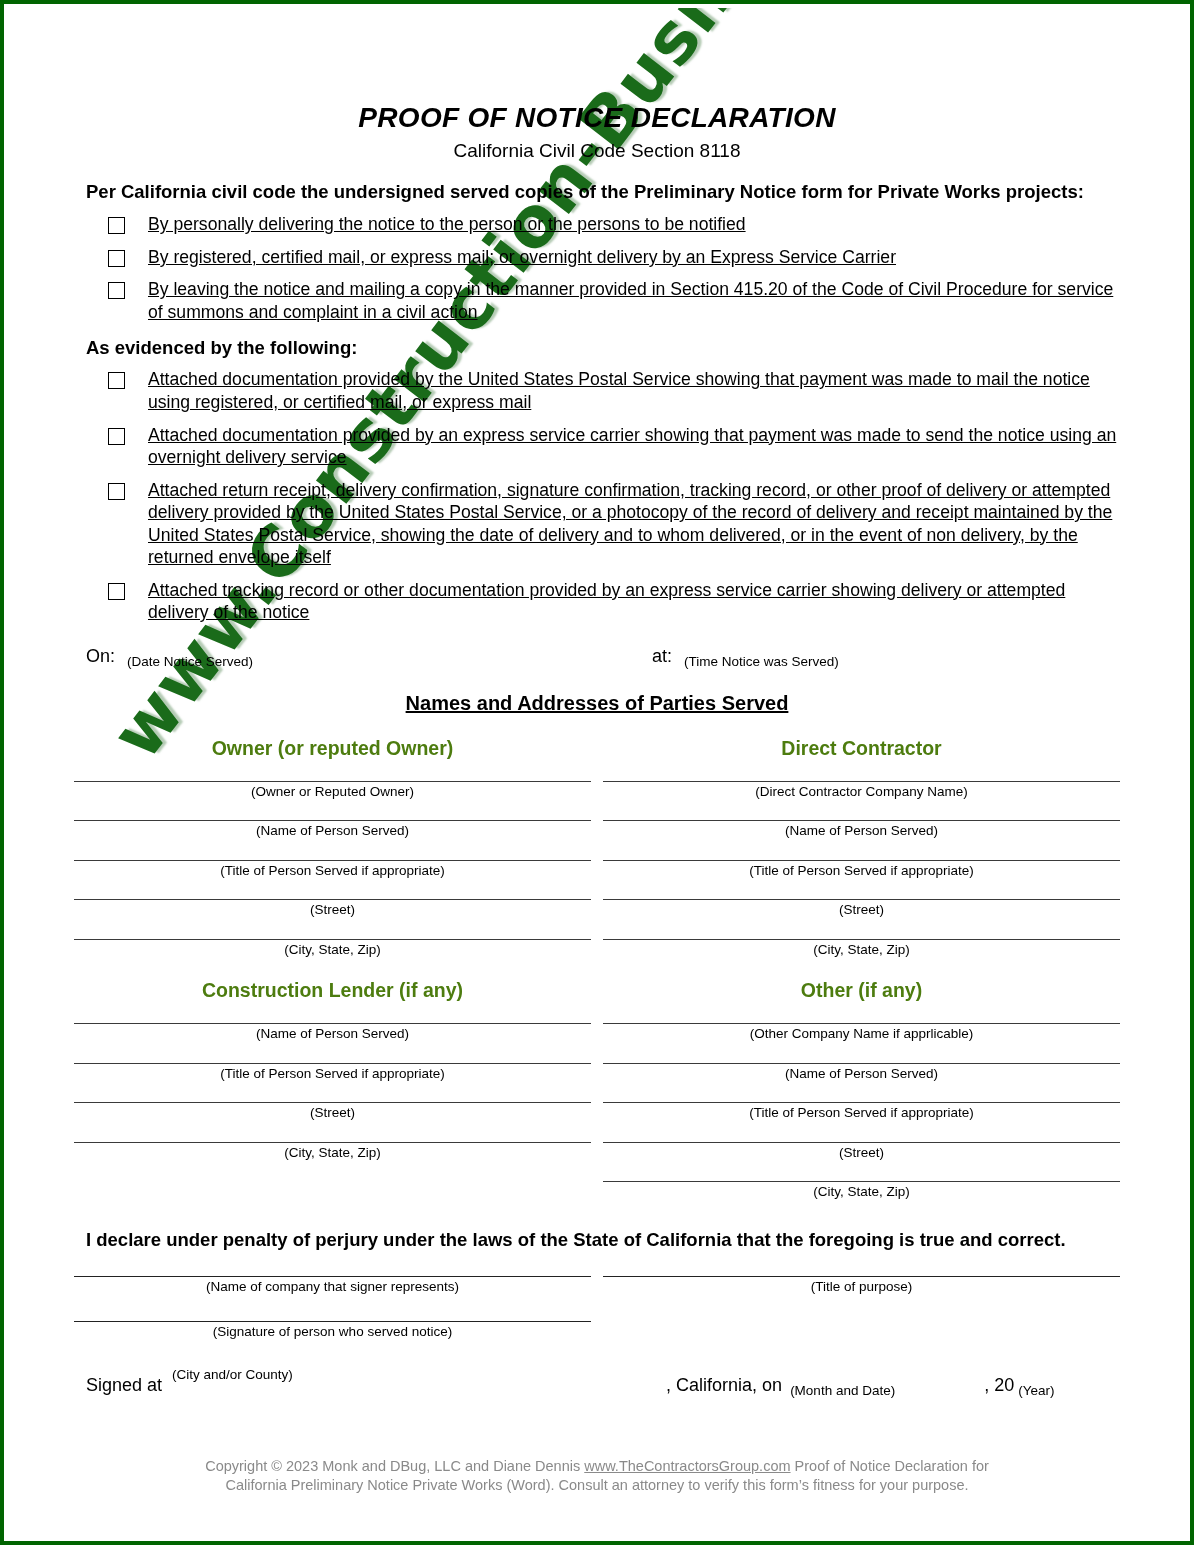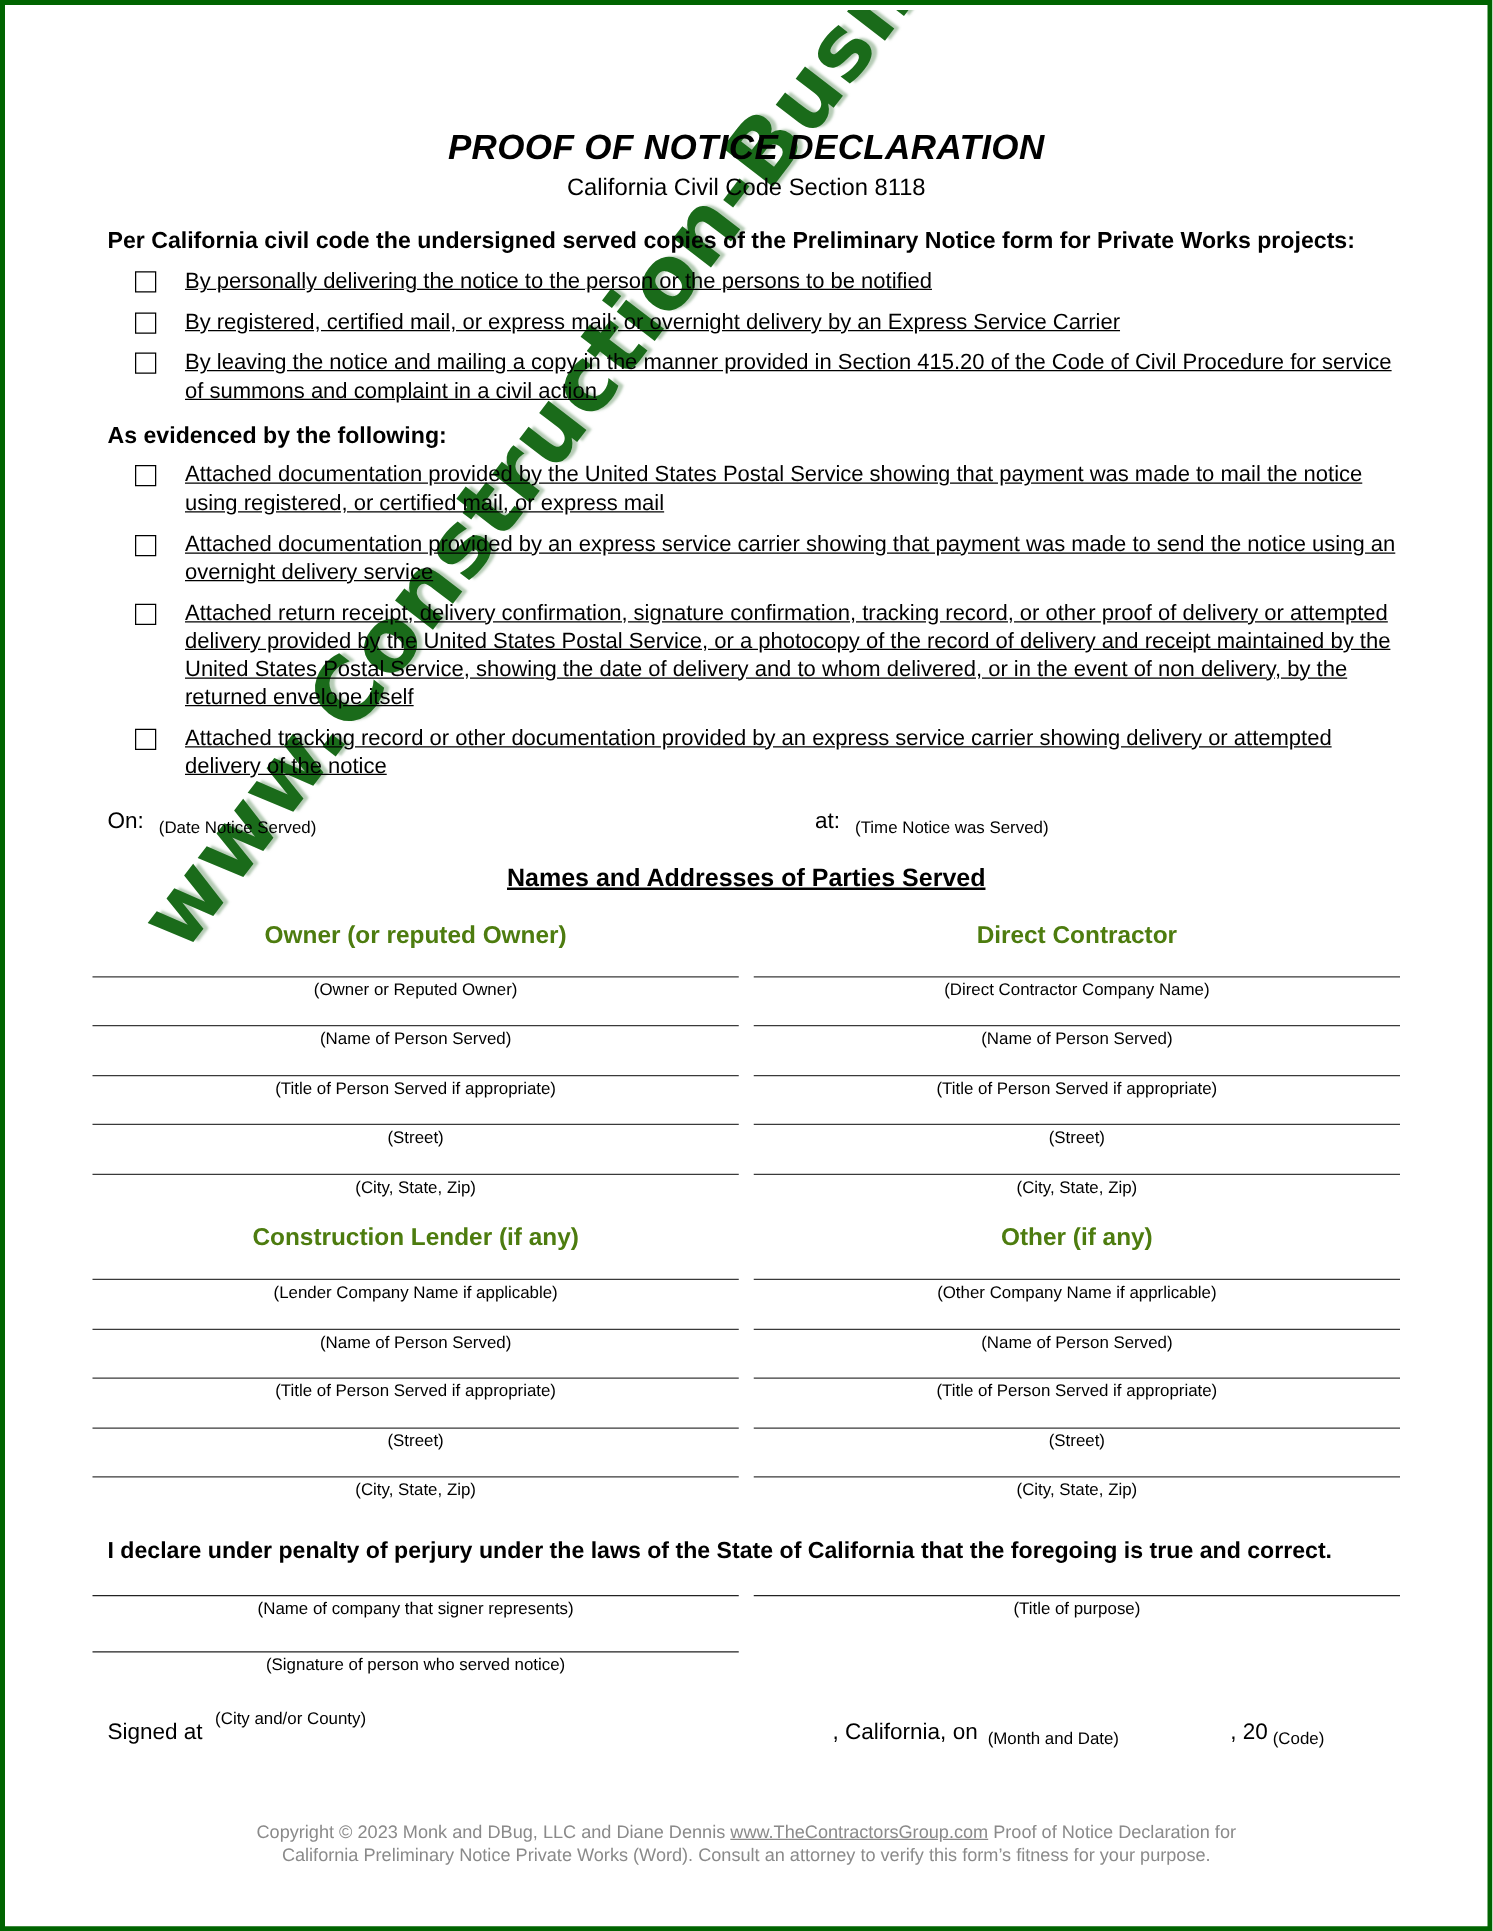"(Lender Company Name if applicable)" div.party-line { html: <div> <div></div> <div>(Lender Company Name if applicable)</div> </div> -> none }
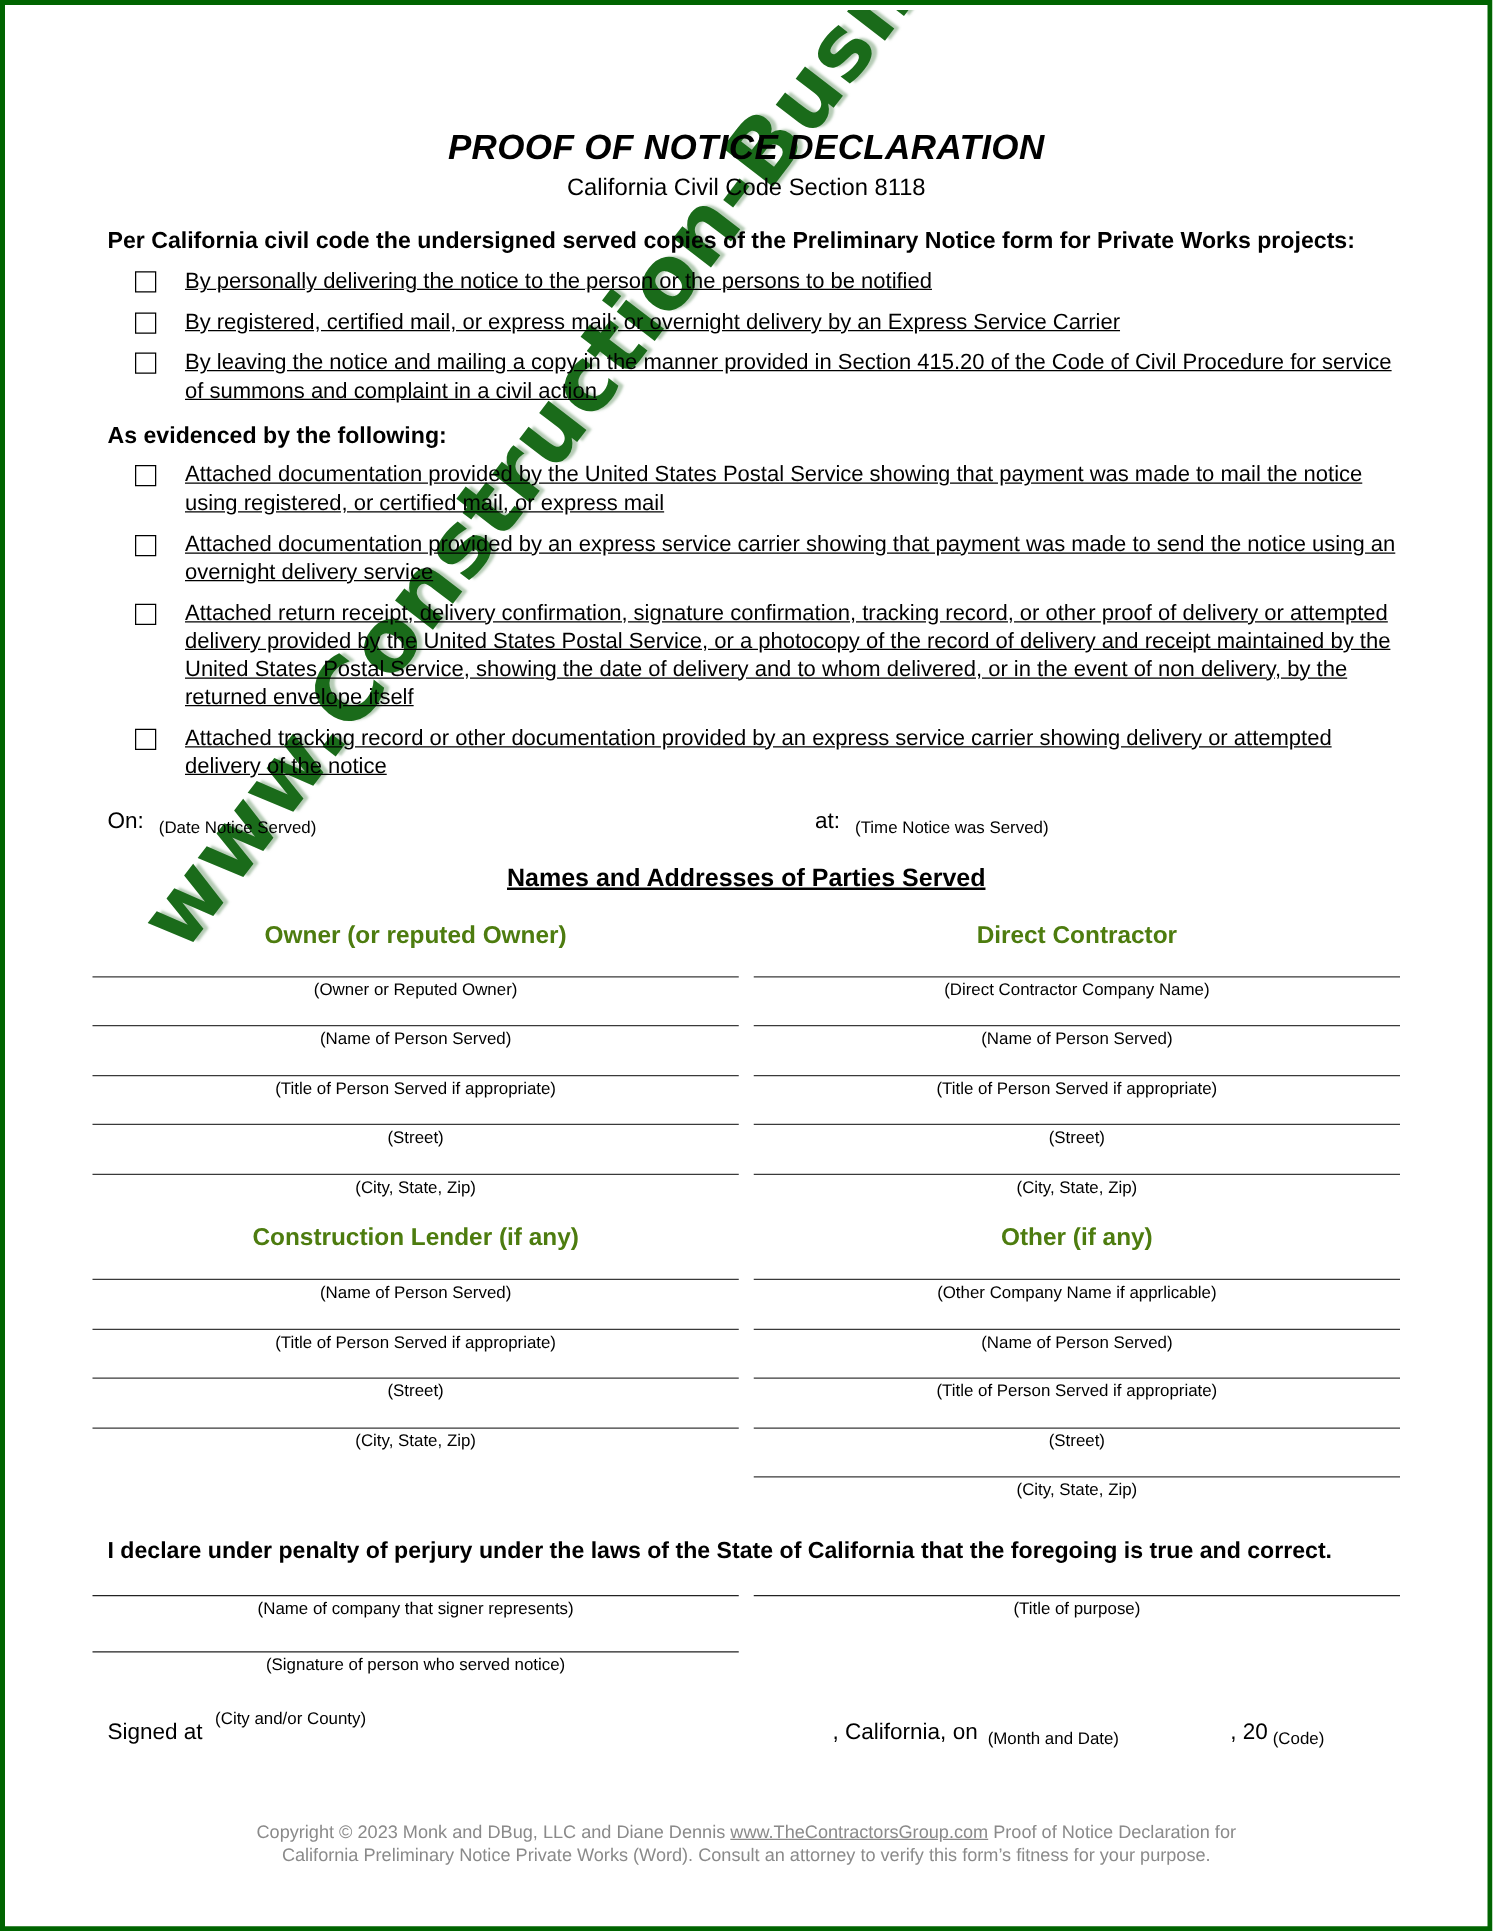"(Code)" div.caption { text: Code -> Year }
